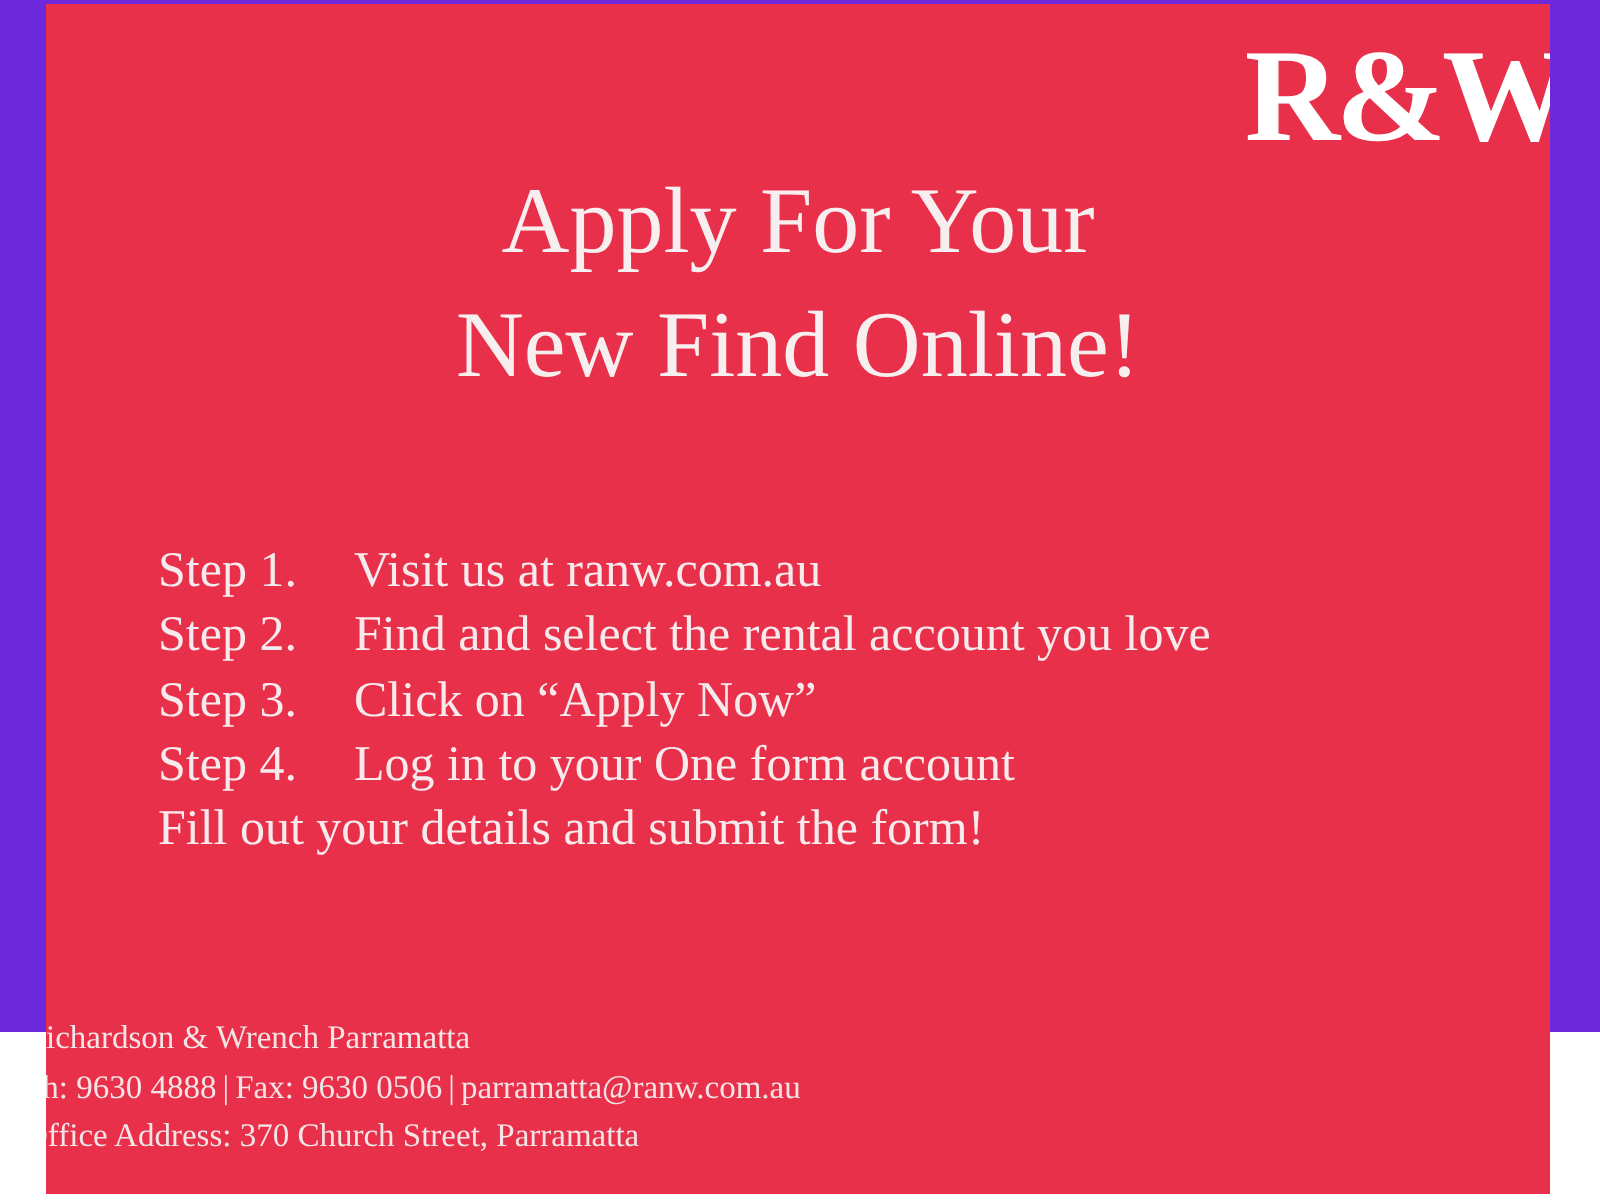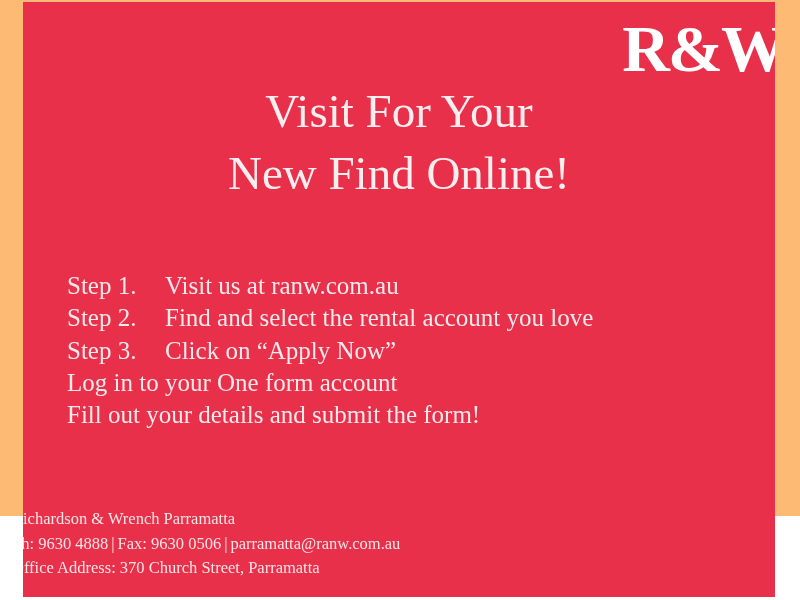"R&W" #slide { background: #fdba74 -> #6d28d9 }
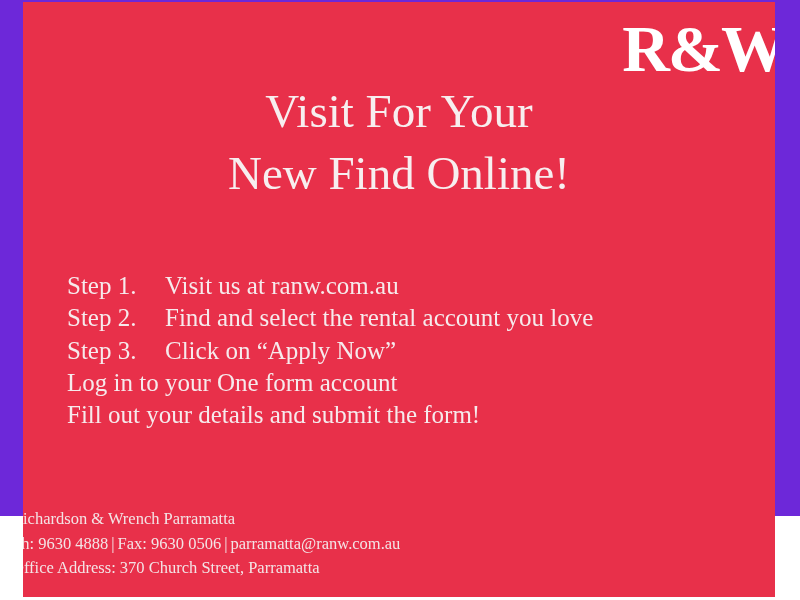"Visit For Your" span.hl-line { text: Visit -> Apply }
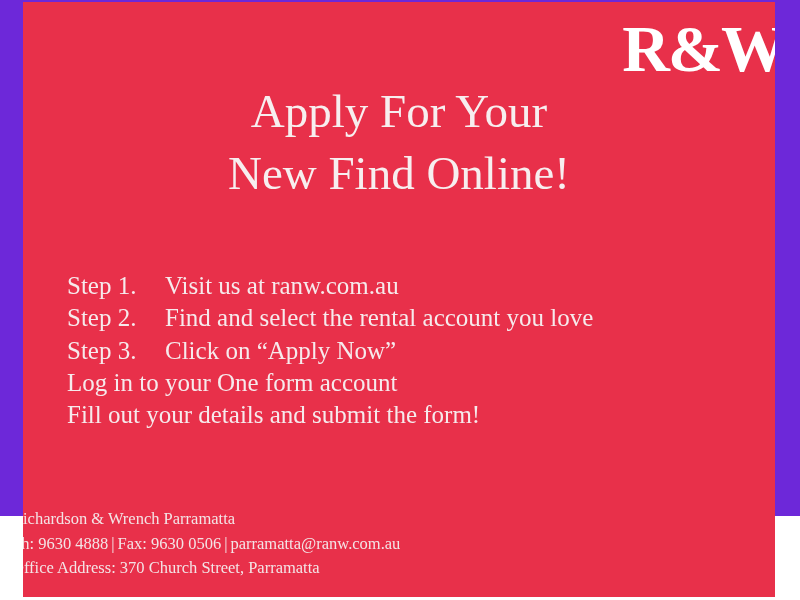"Step 1." #steps { left: 44px -> 56px }
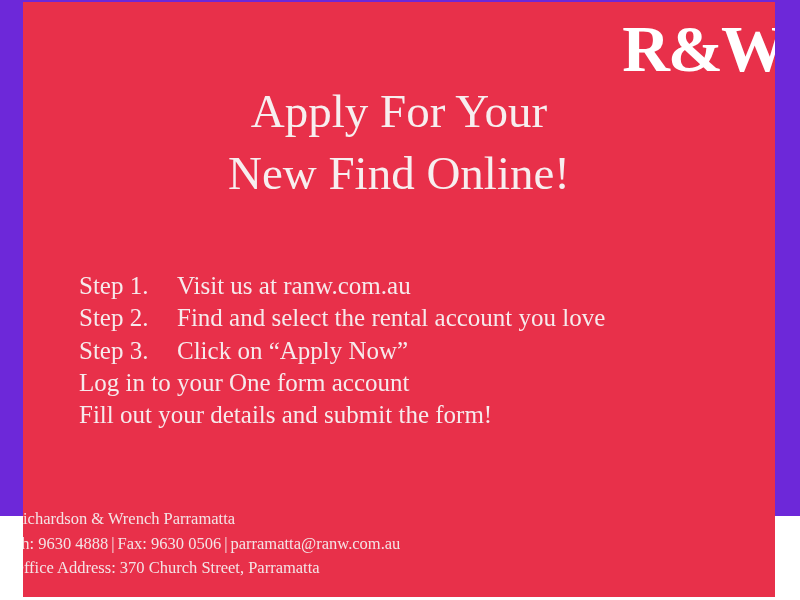"Step 4." span.step-label { html: none -> <span>Step 4.</span> }
